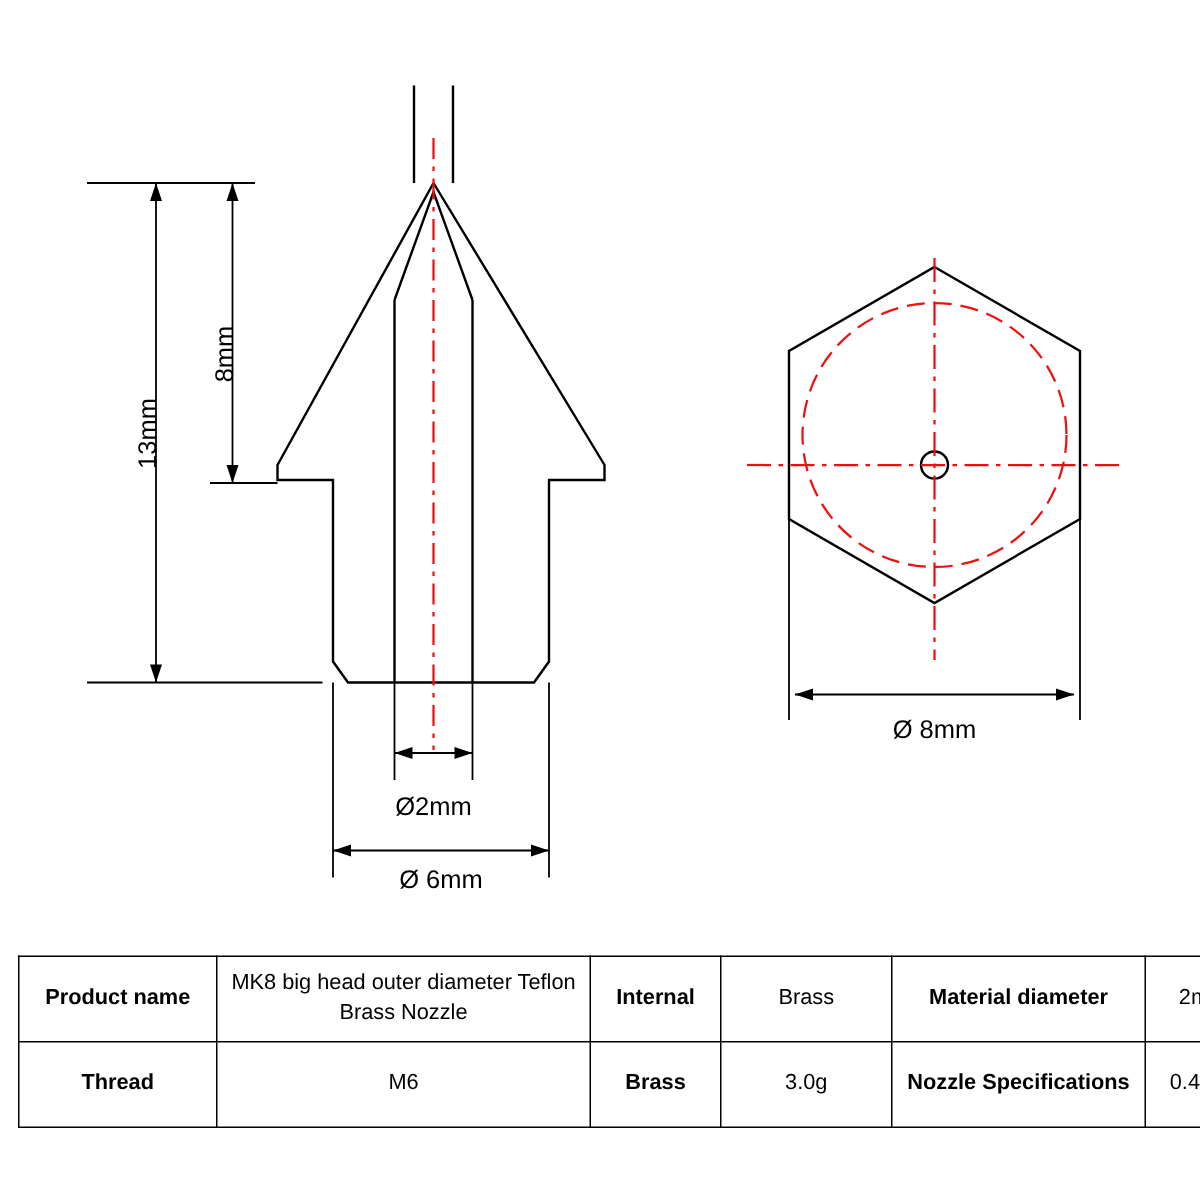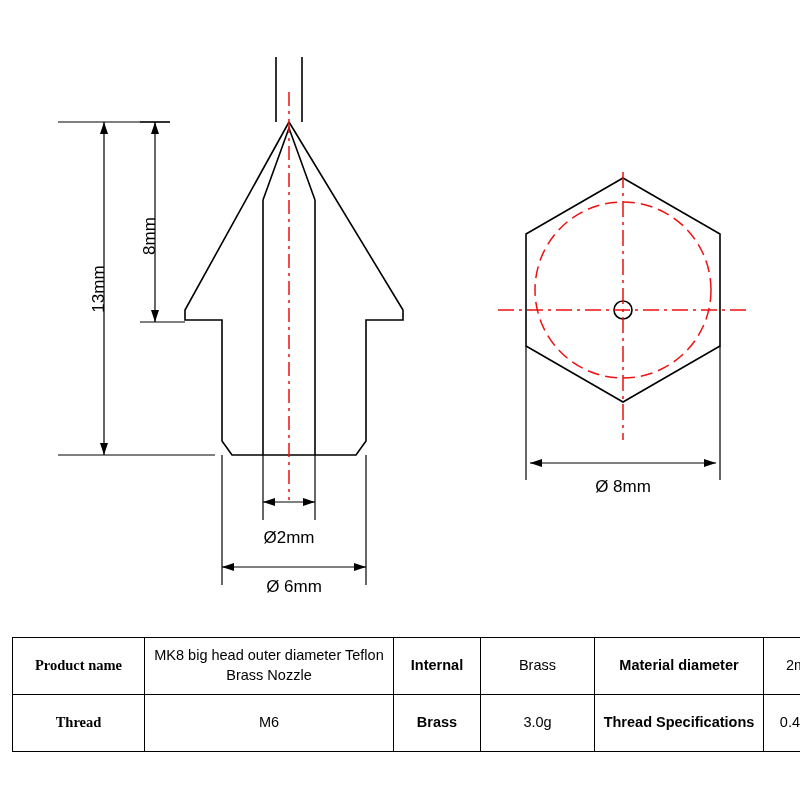"Product name" .col-a { font-family: Liberation Serif, serif -> none }
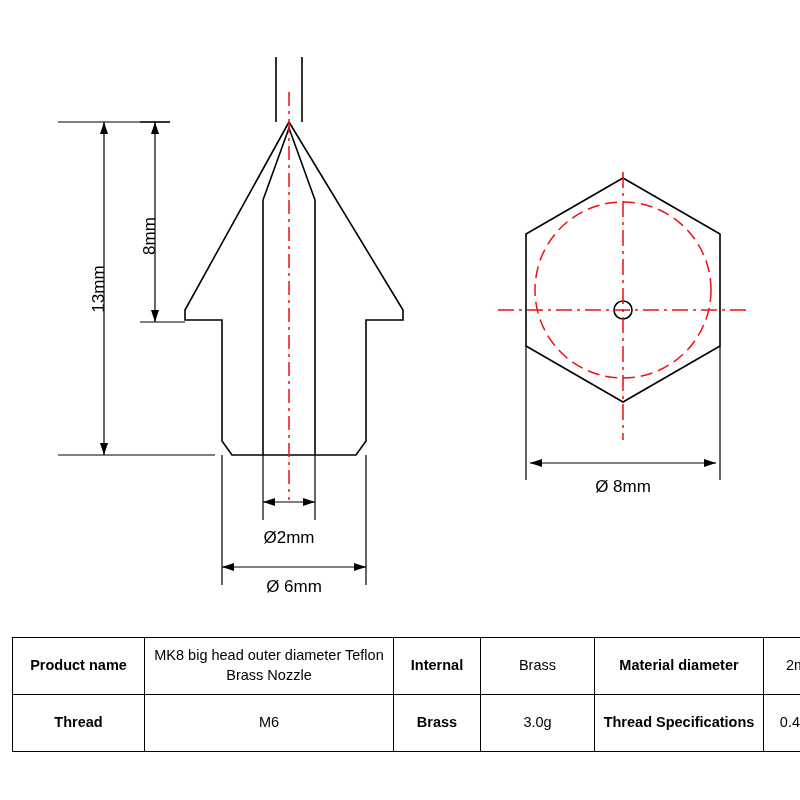"Thread Specifications" td.col-e { text: Thread -> Nozzle }
